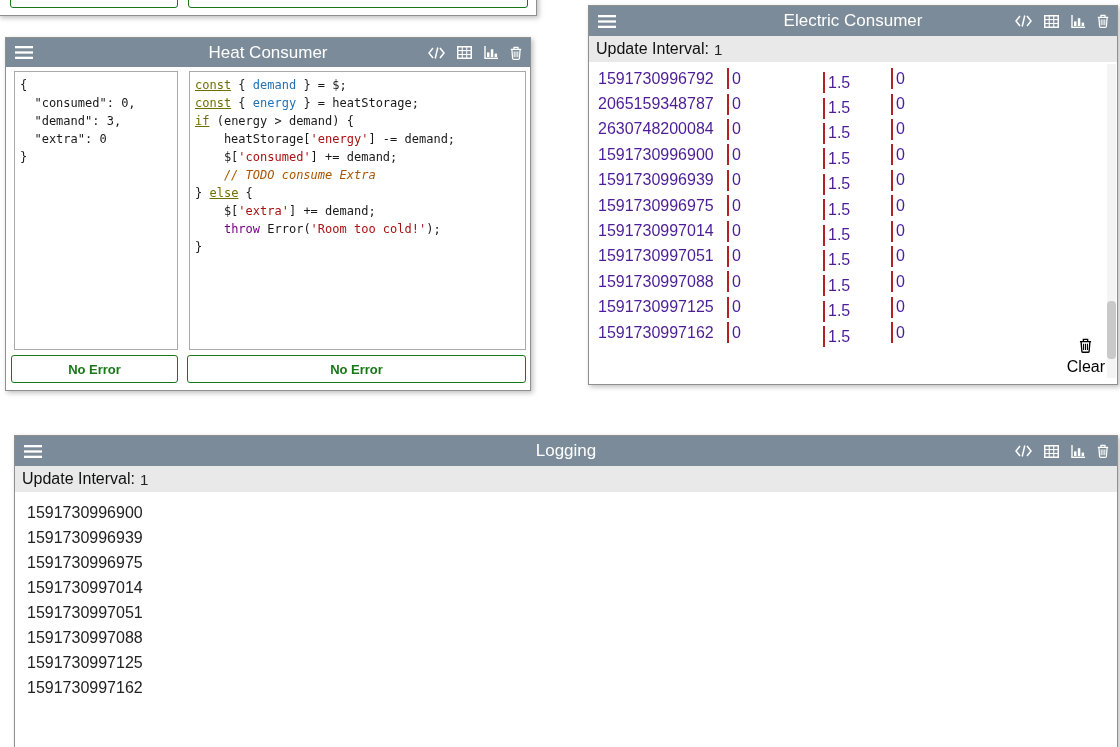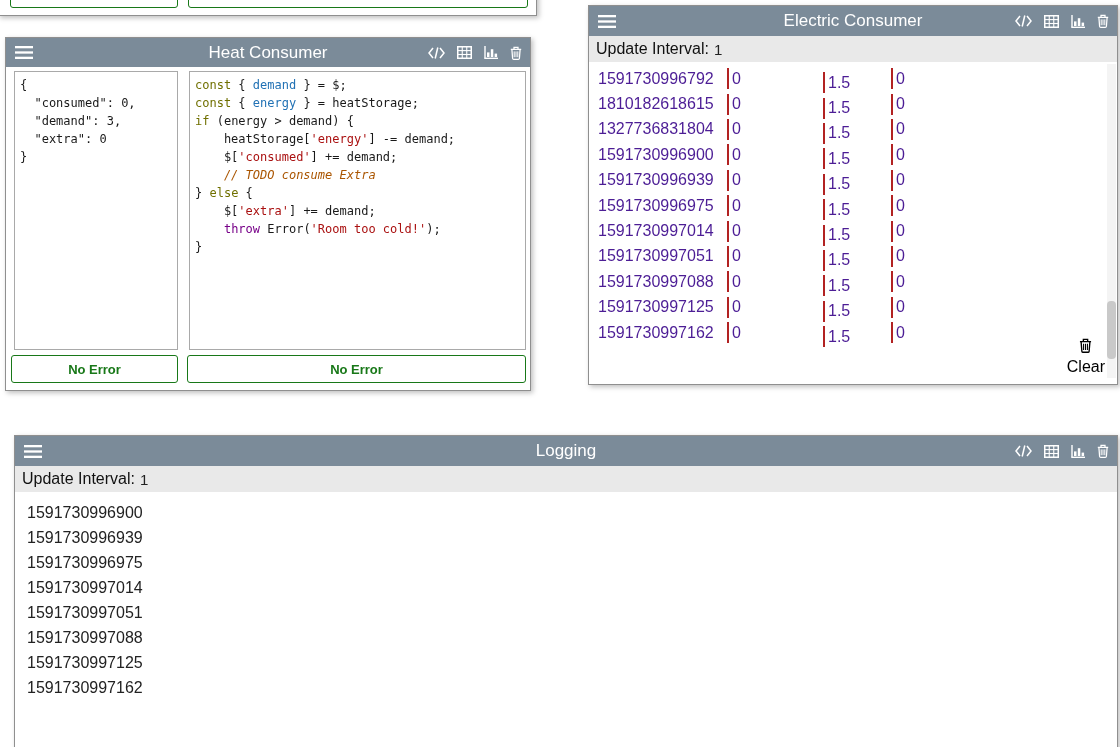"const" .tok-kw { text-decoration: none -> underline }
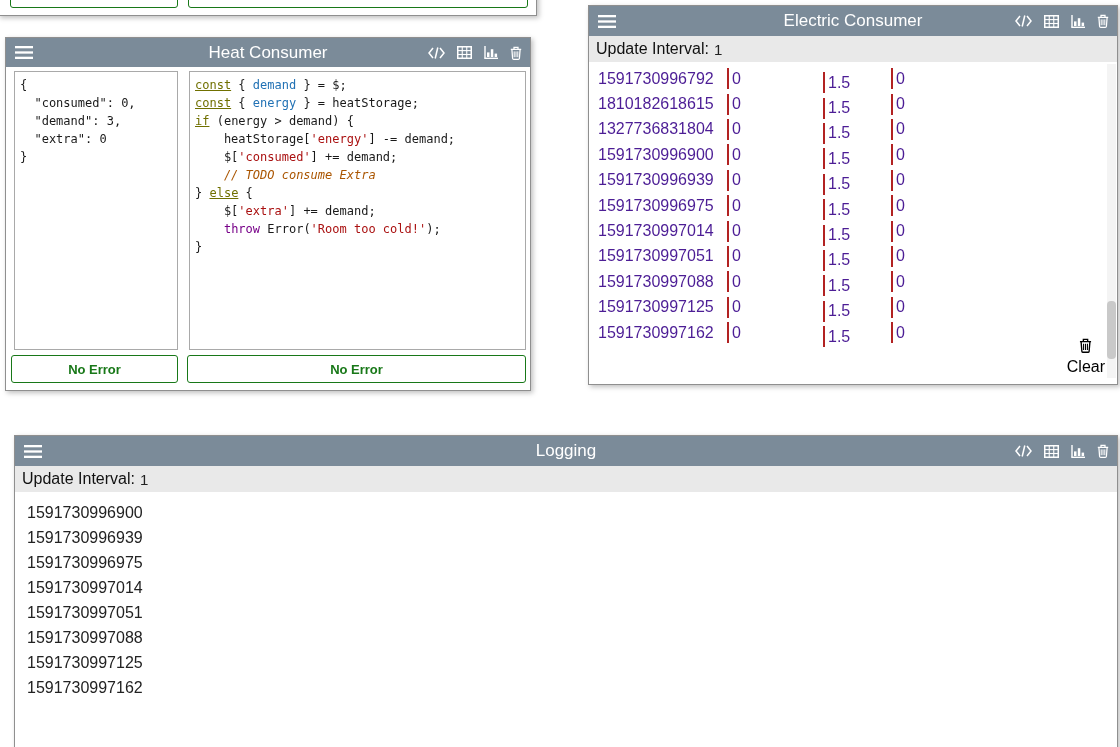"1810182618615" div.ecell { text: 1810182618615 -> 2065159348787 }
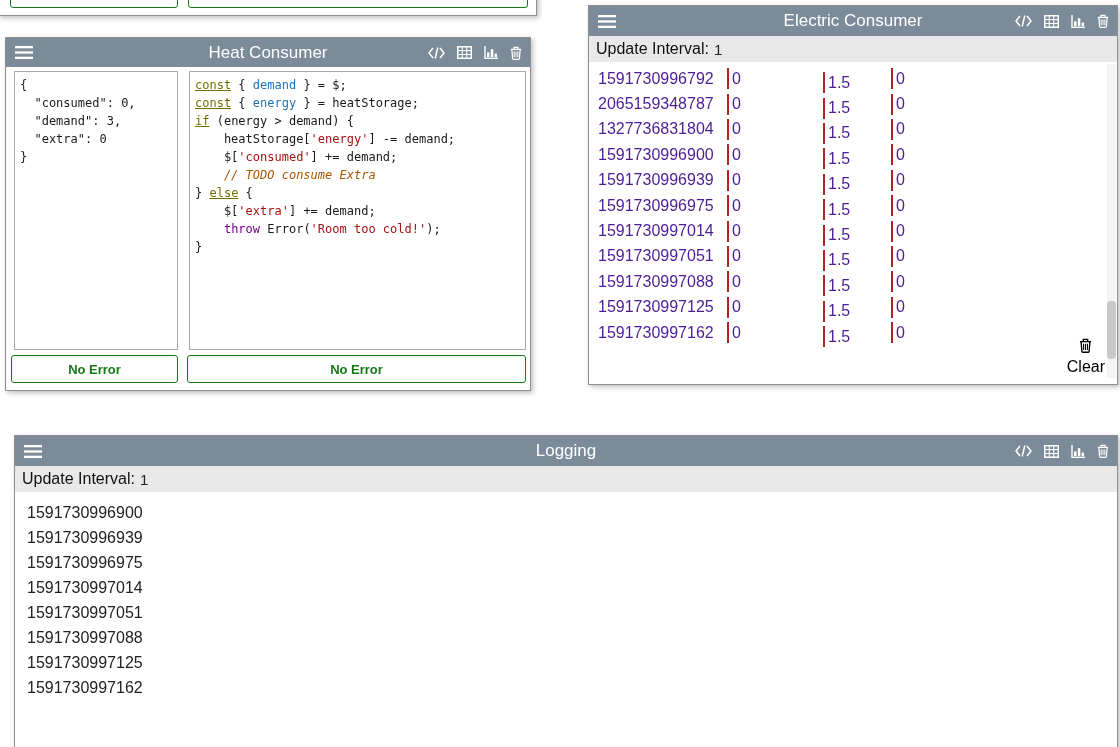"1327736831804" div.ecell { text: 1327736831804 -> 2630748200084 }
